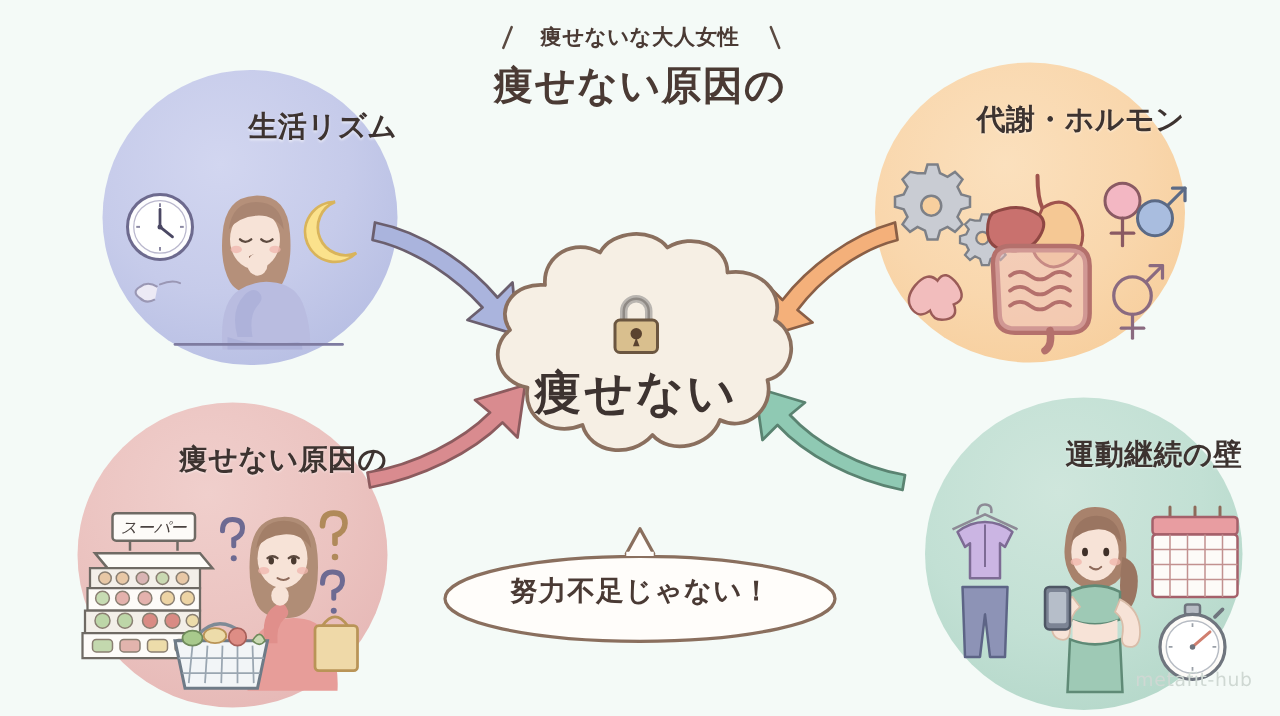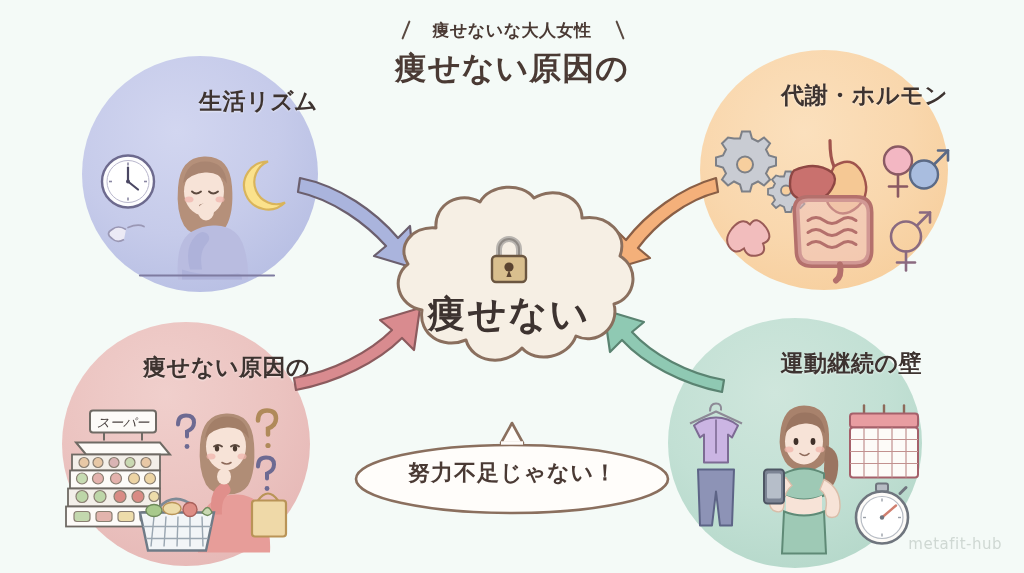"運動継続の壁" #bubble-move { left: 668px -> 740px }
